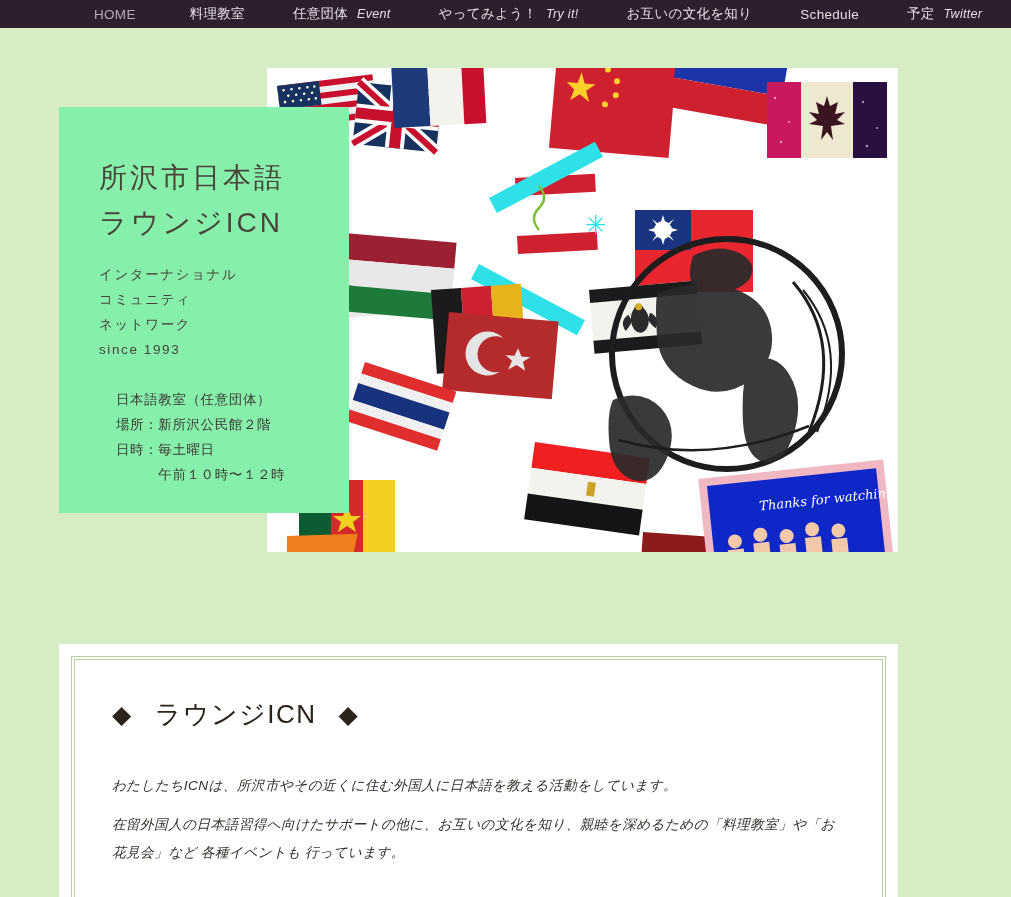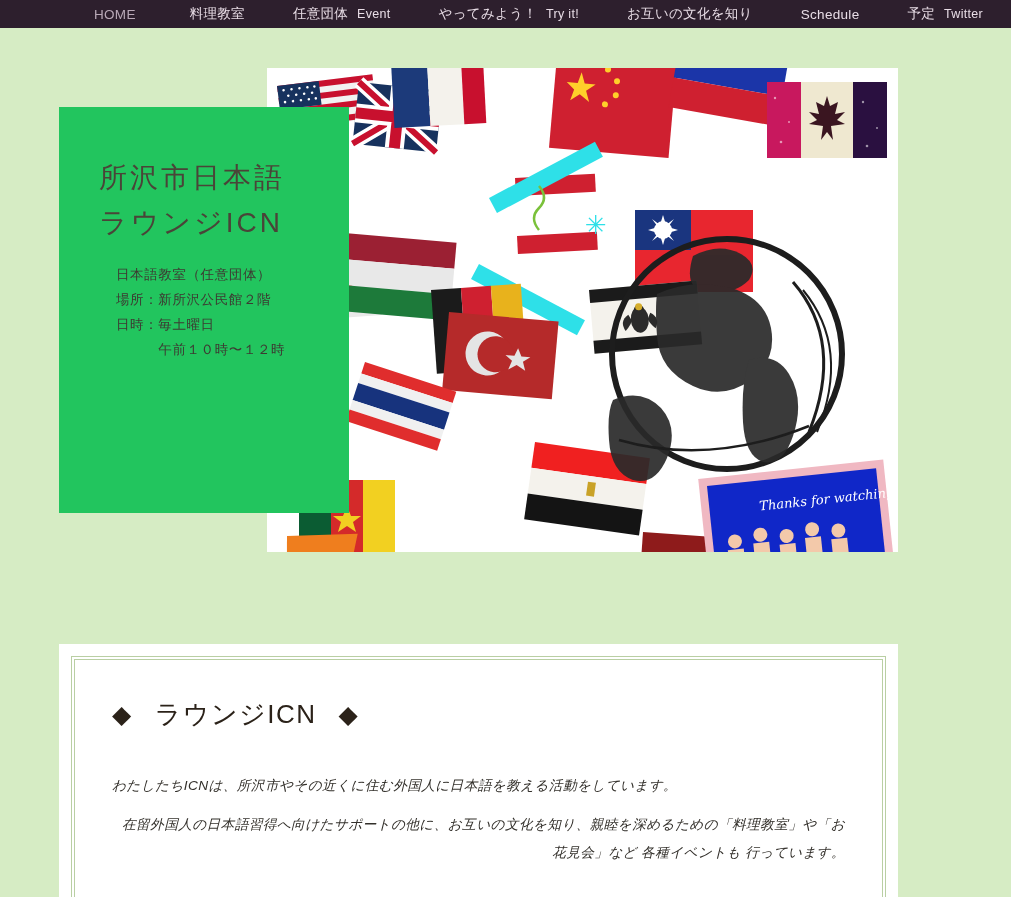"Event" .nav-item .en { font-style: none -> italic }
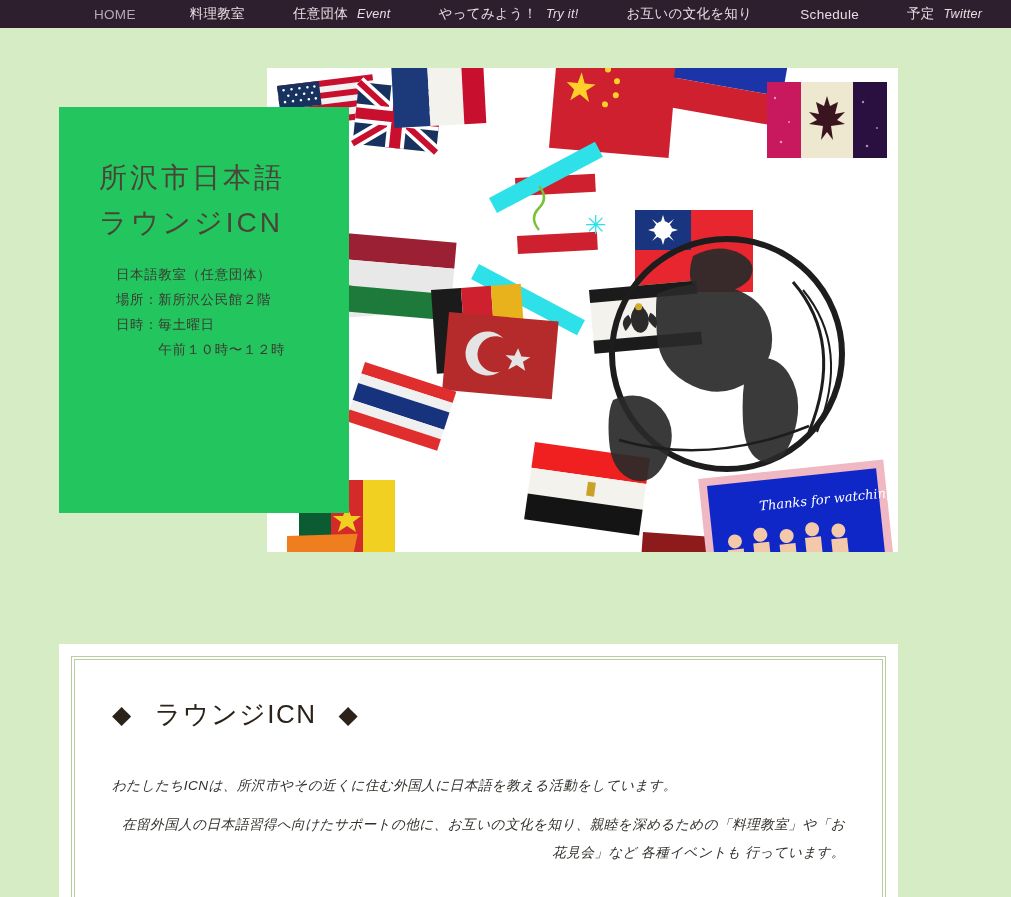"所沢市日本語" .intro-card { background: #22c55e -> #86efac }
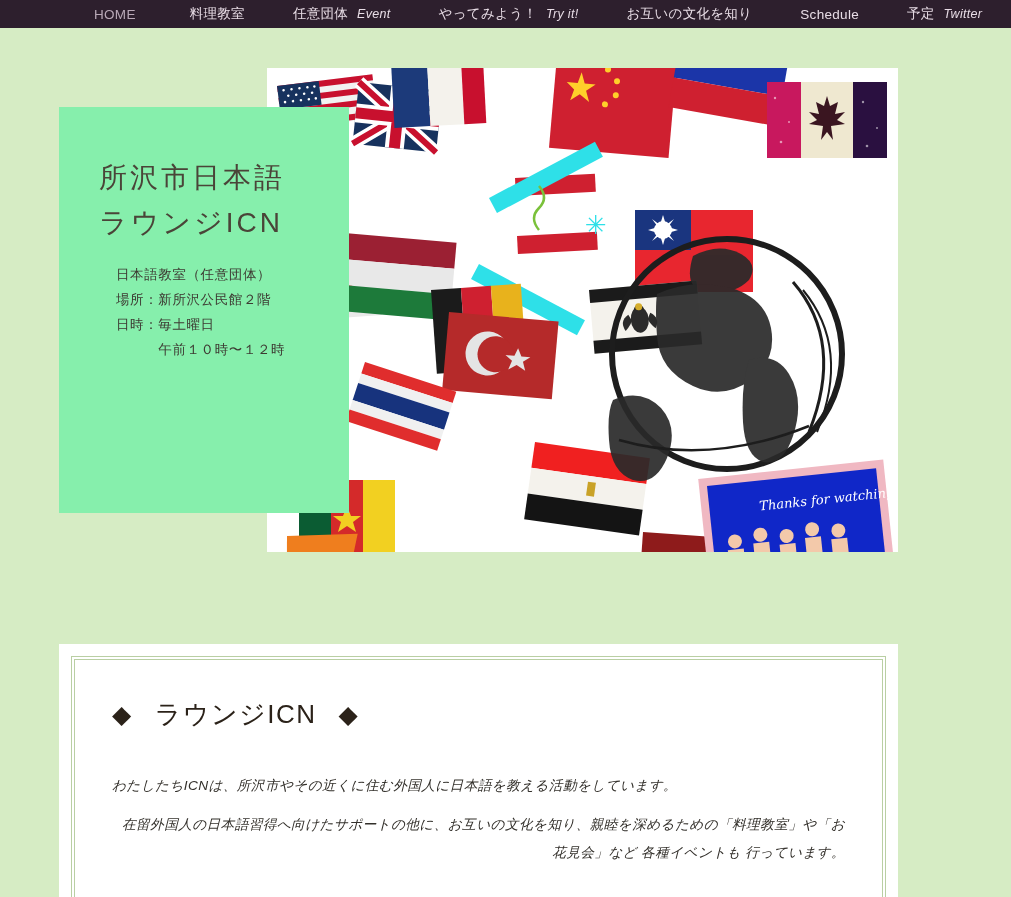"インターナショナル" p.subtitle-block { html: none -> <p>インターナショナル コミュニティ ネットワーク since 1993</p> }
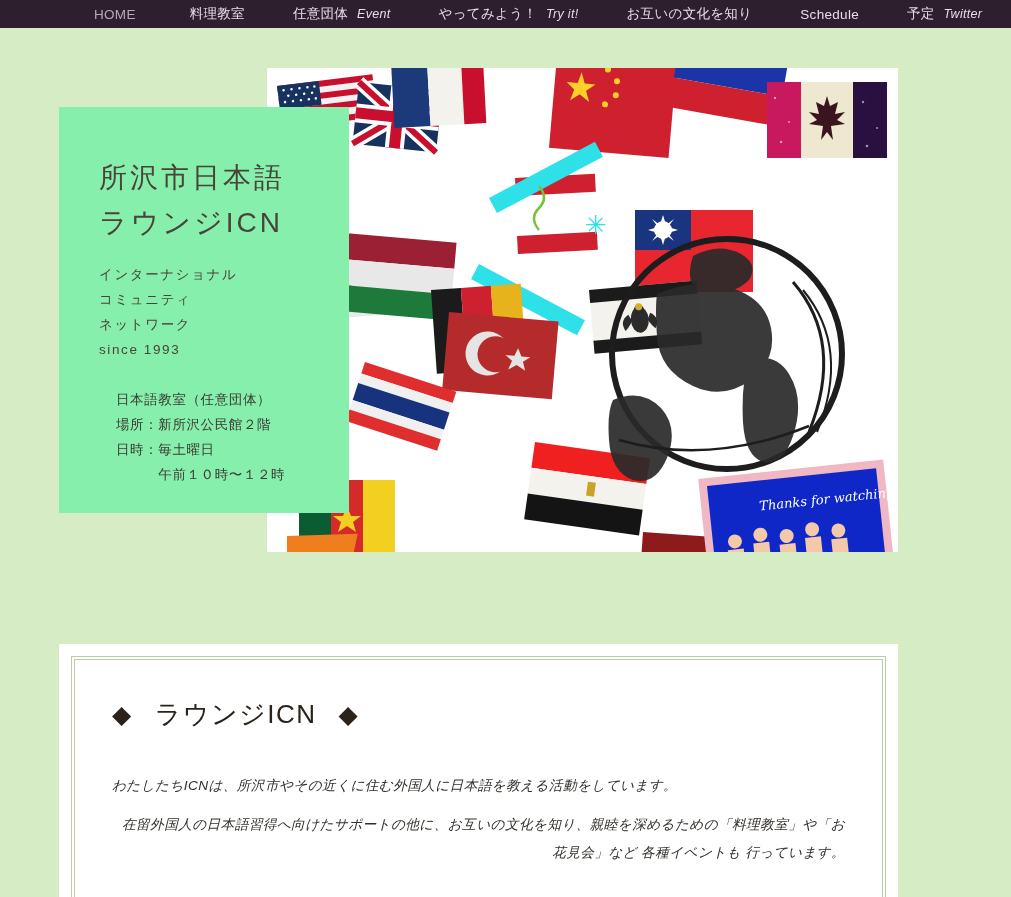"在留外国人の日本語習得へ向けたサポートの他に、お互いの文化を知り、親睦を深めるた" .body-para.spaced { text-align: right -> none }
